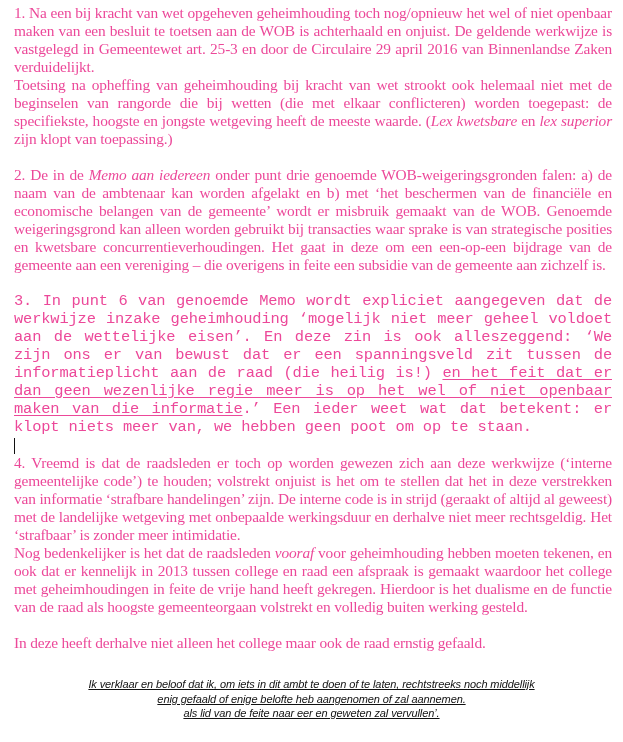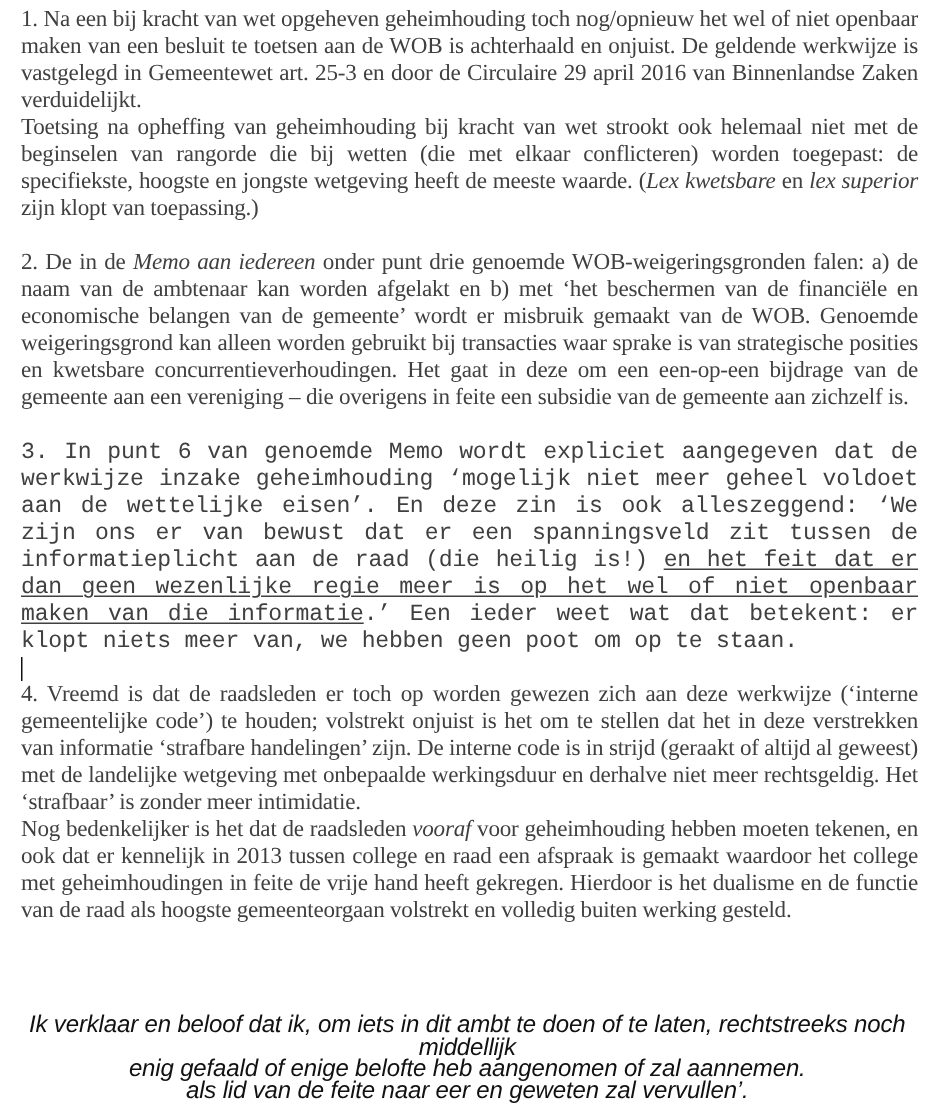"1. Na een bij kracht" .doc { color: #404040 -> #ec4899 }
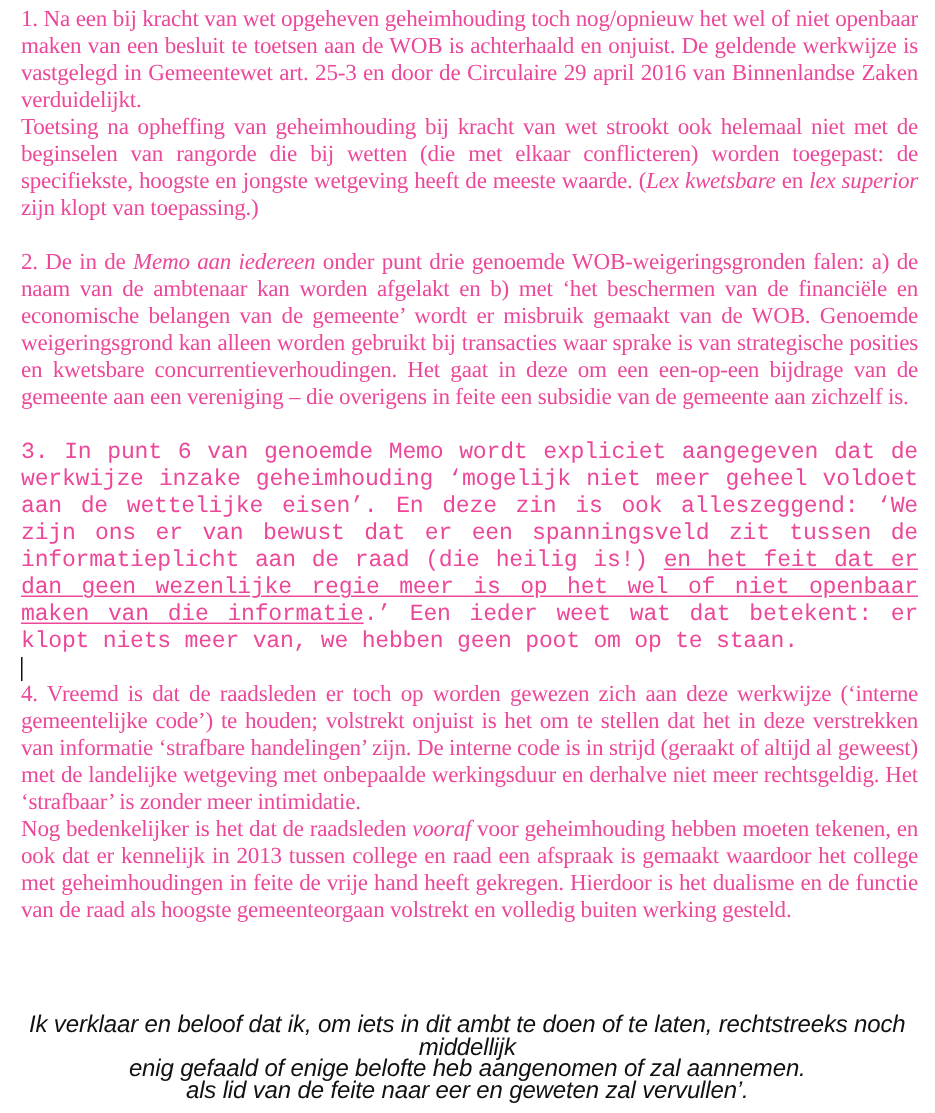"In deze heeft derhalve niet" div.para { html: none -> <div> <p>In deze heeft derhalve niet alleen het college maar ook de raad ernstig gefaald.</p> </div> }
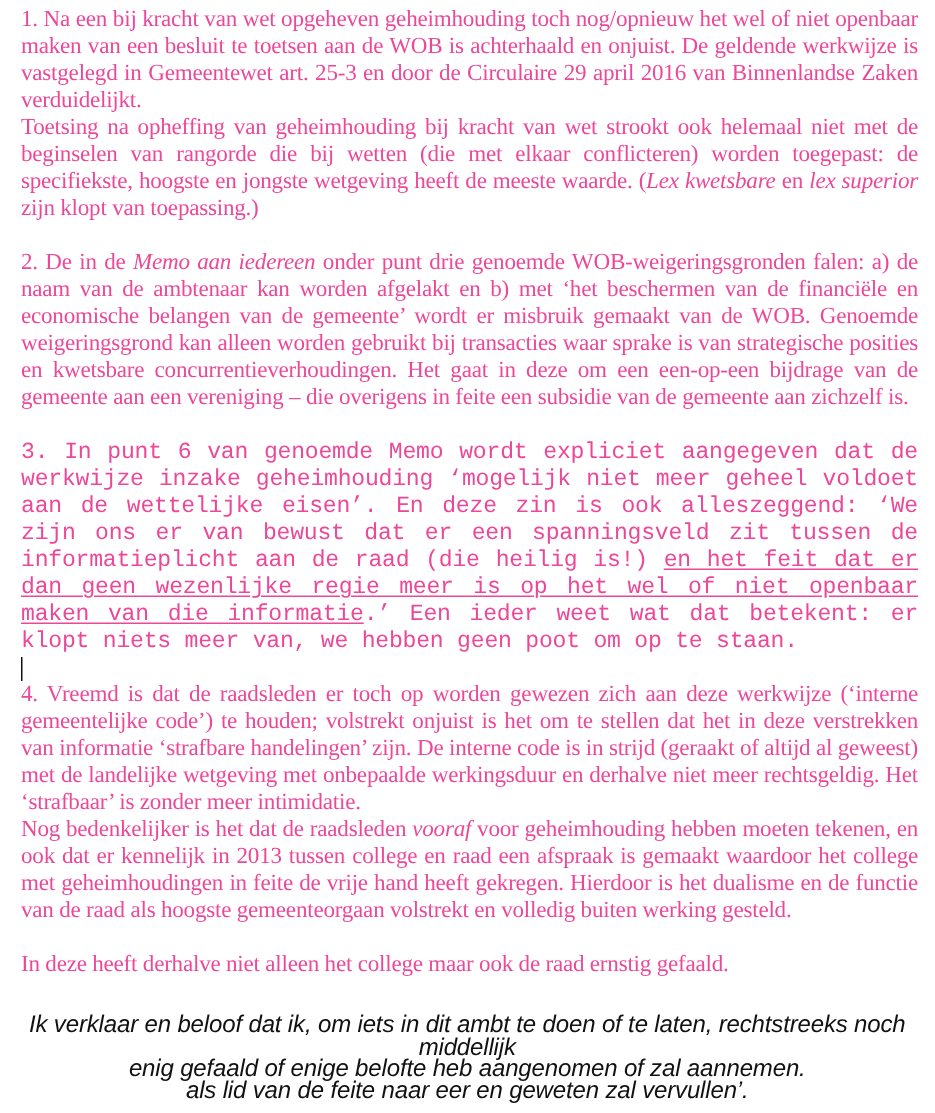"Ik verklaar en beloof dat" .oath { font-size: 16px -> 11px; text-decoration: none -> underline }
